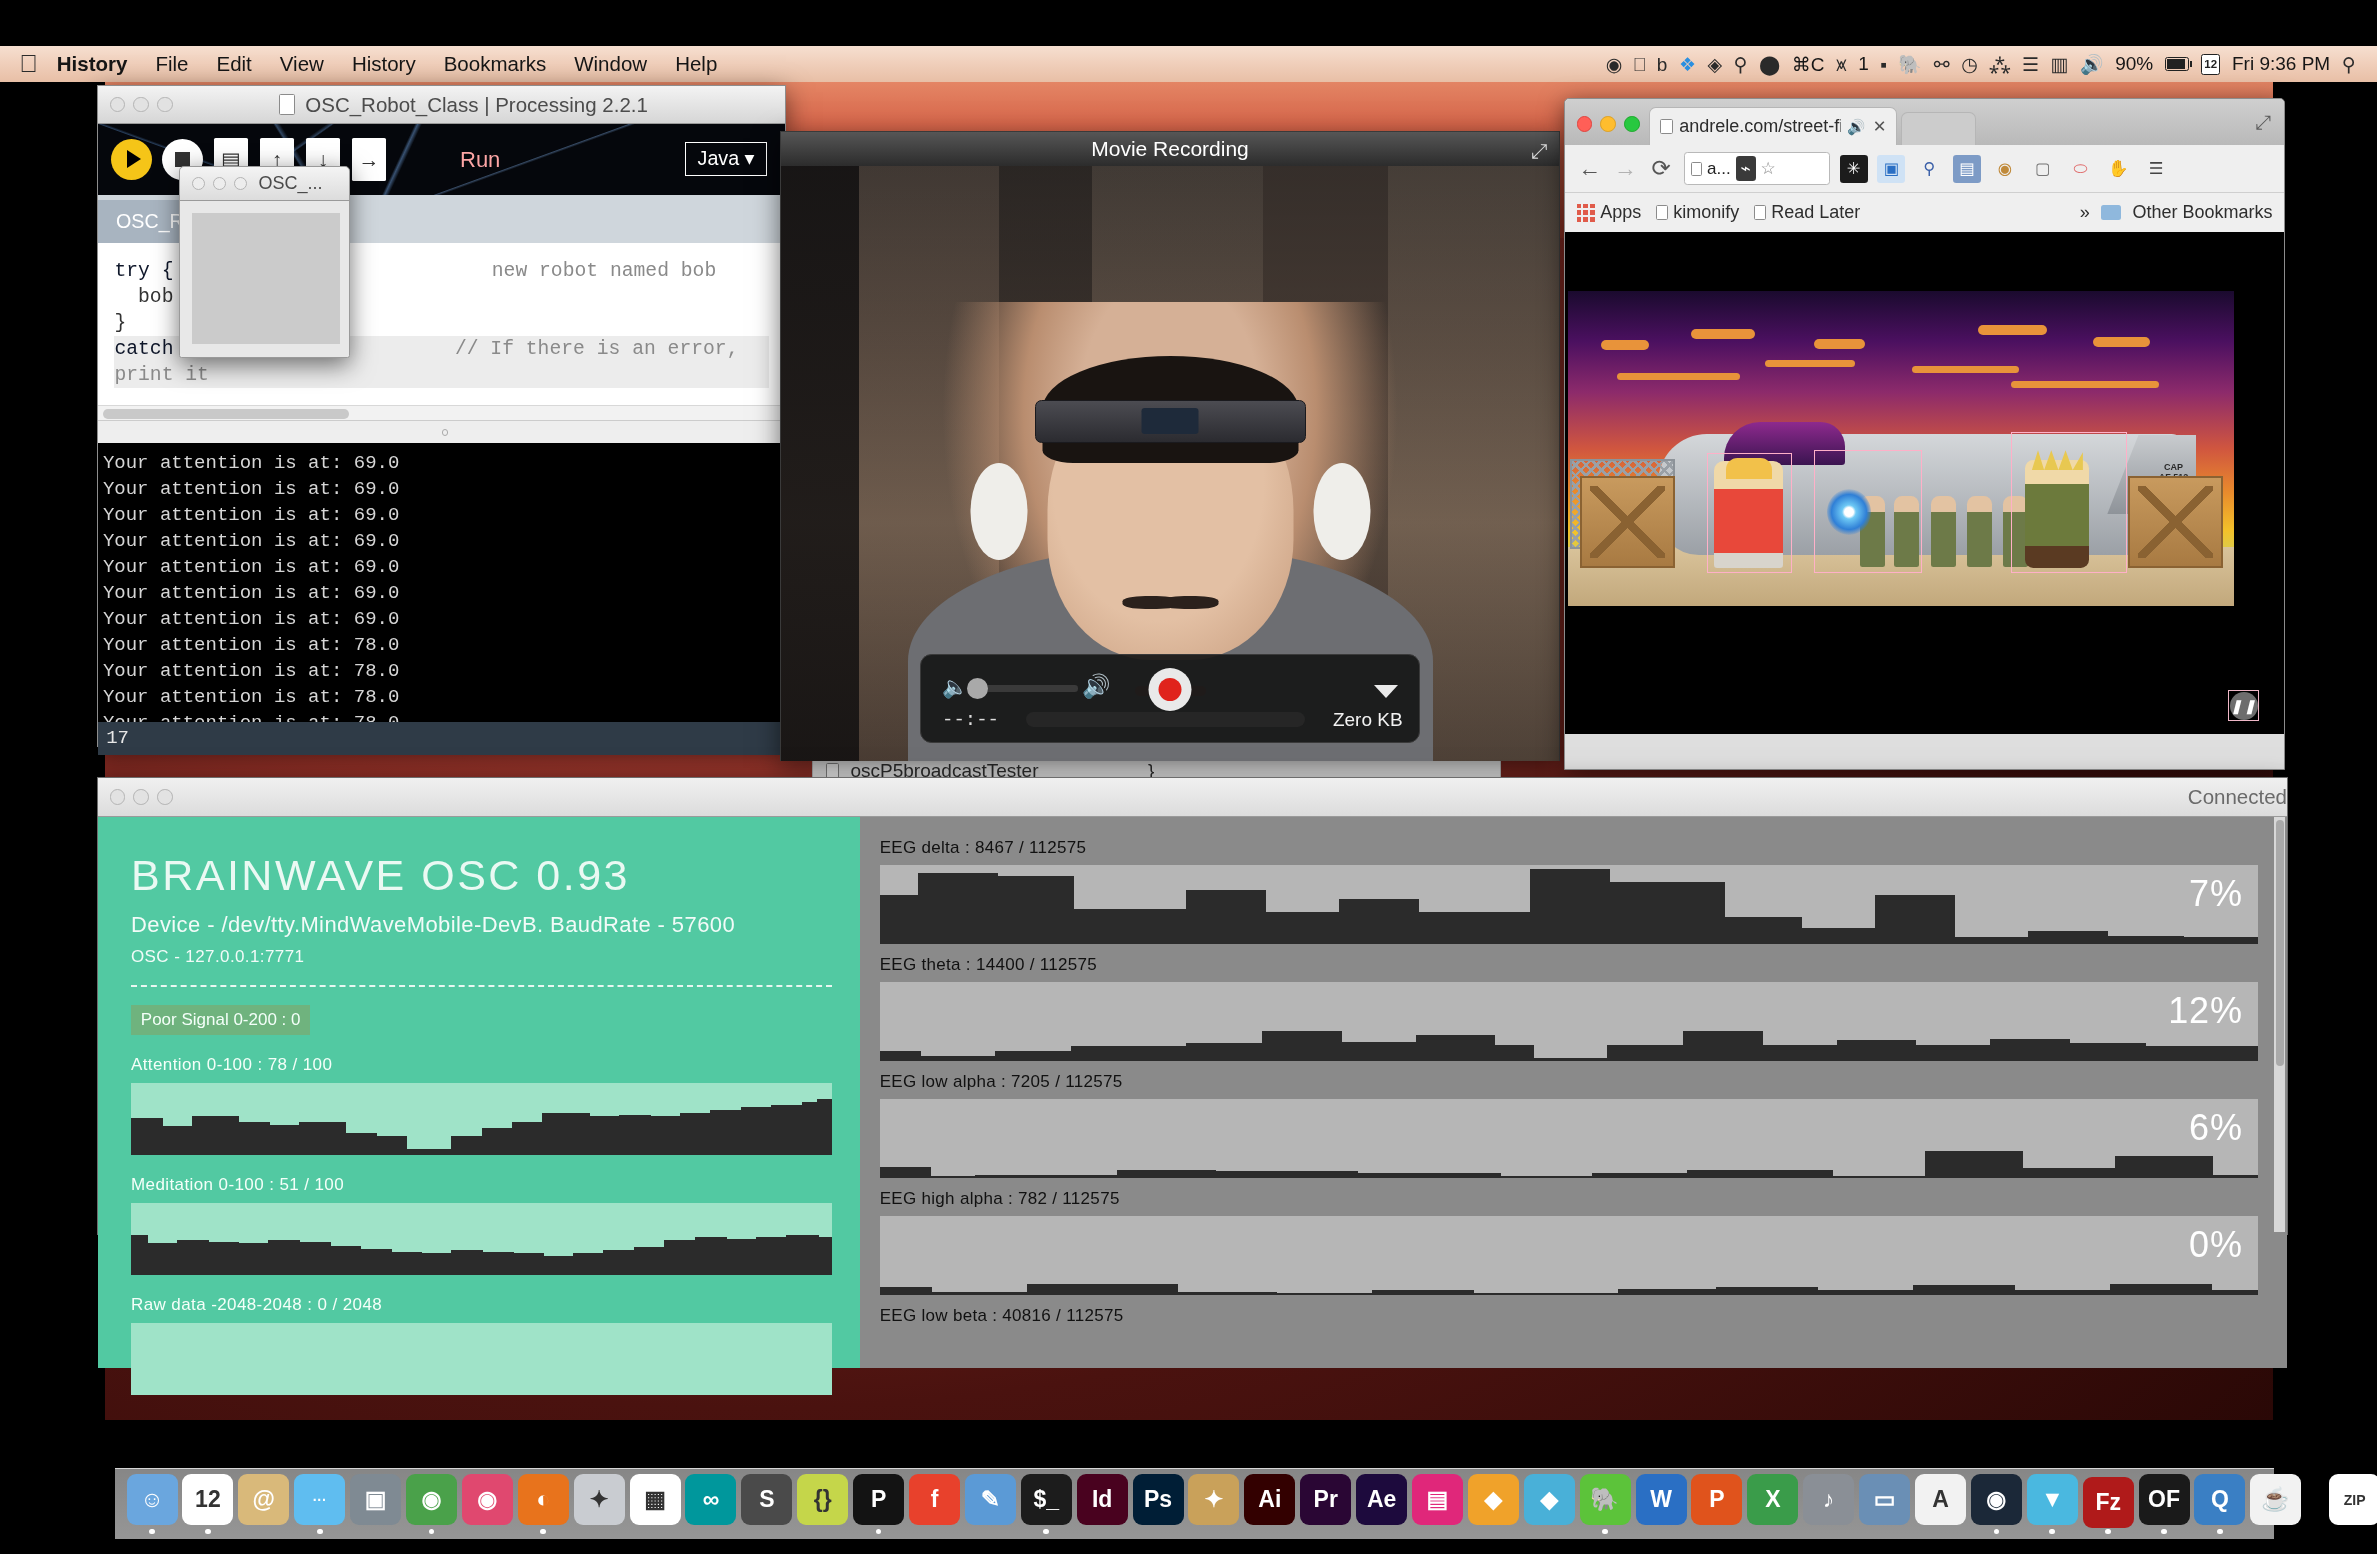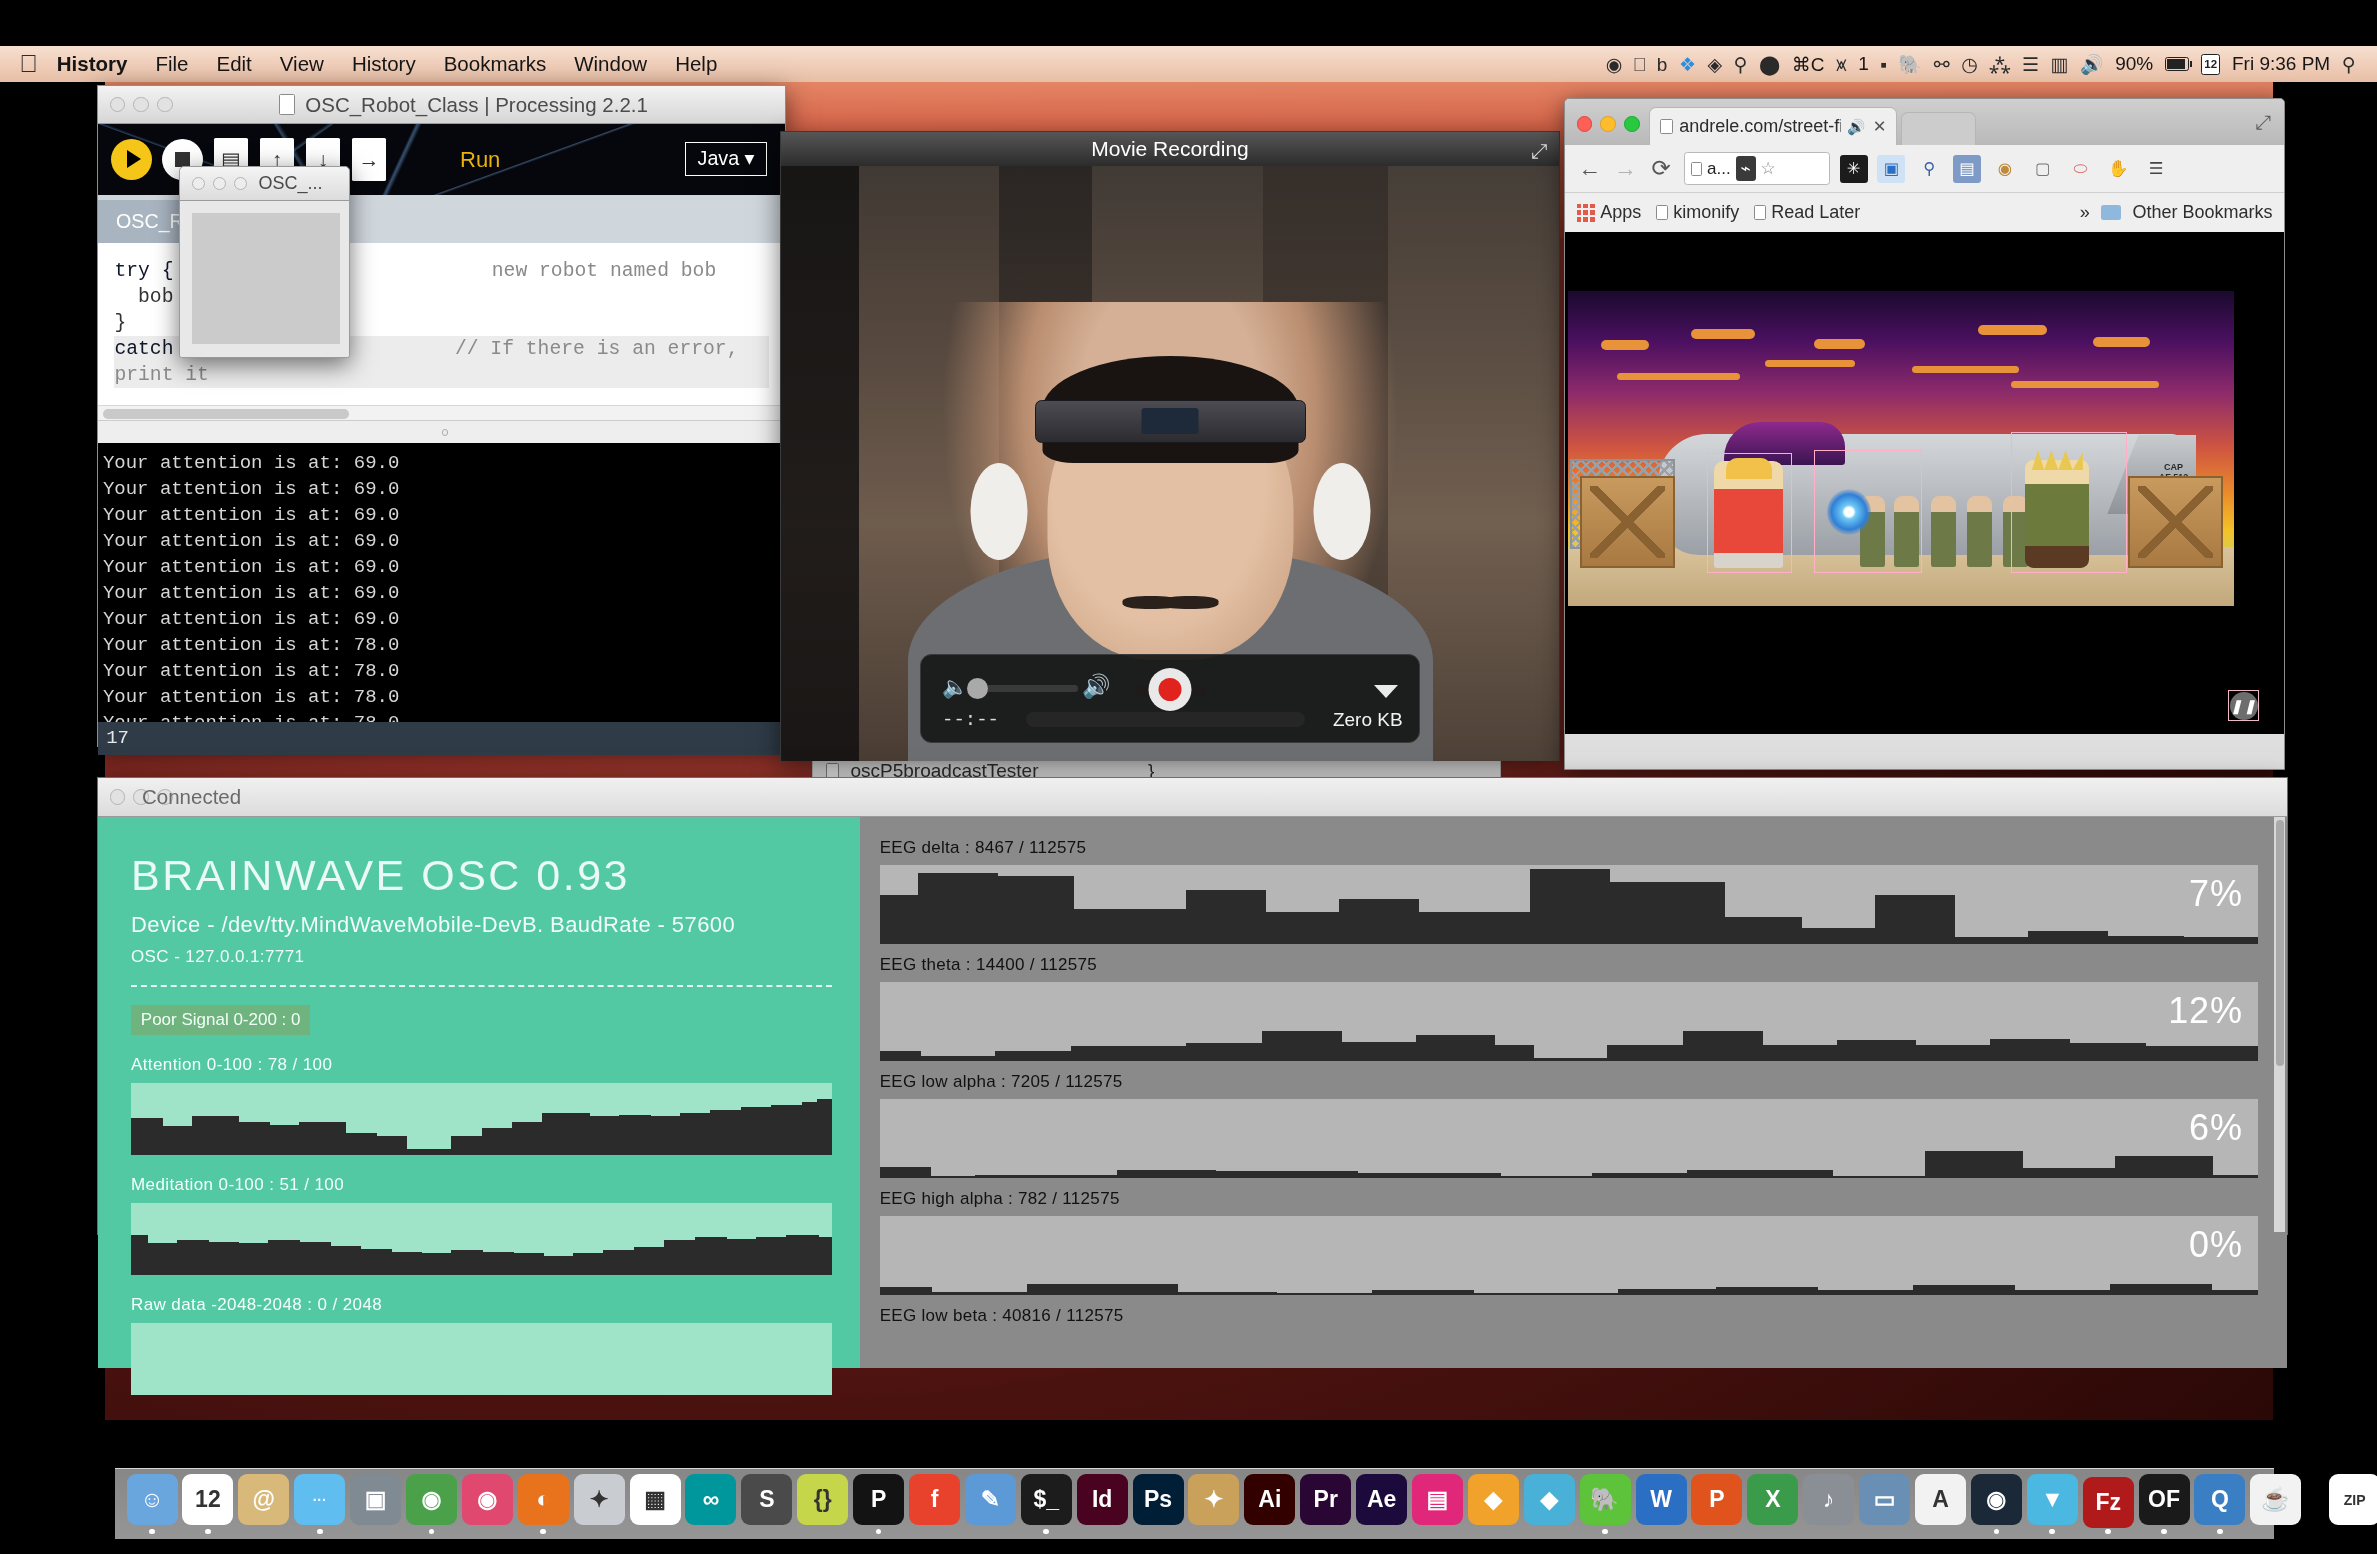"OSC_Robot_Class | Processing 2.2.1" .wtitle { text-align: left -> right }
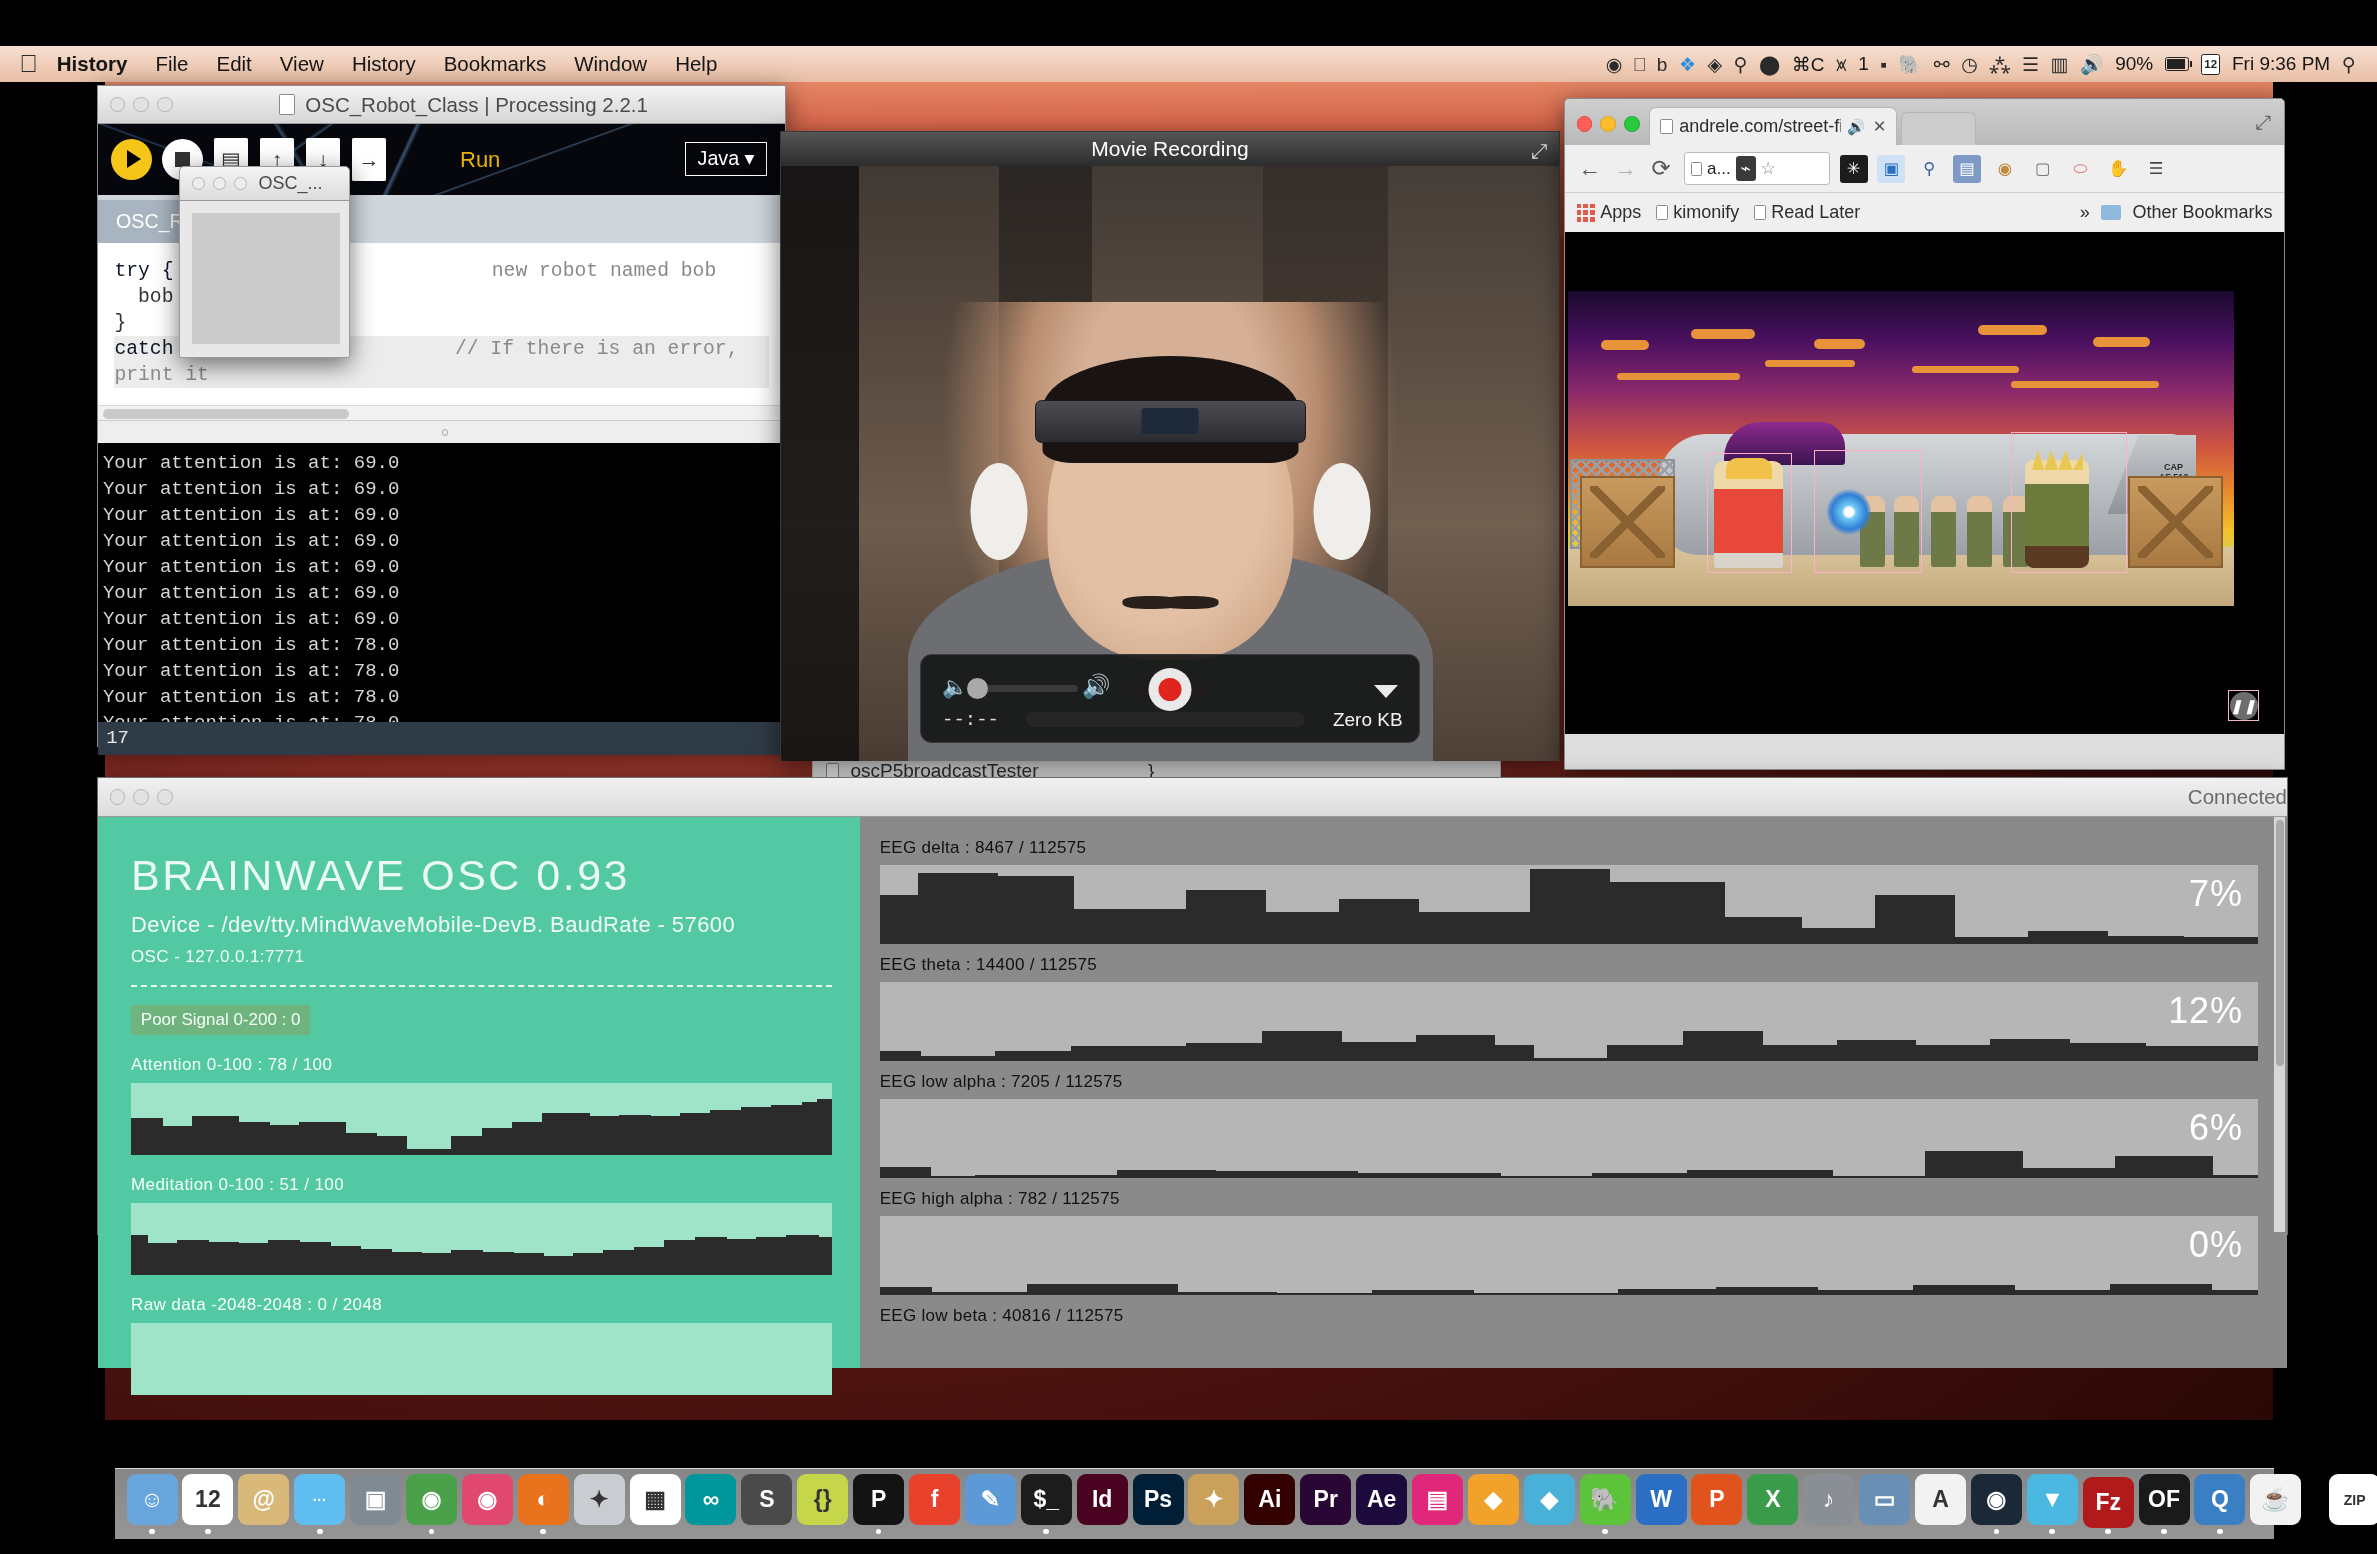"Run" .runlabel { color: #eab308 -> #fca5a5 }
